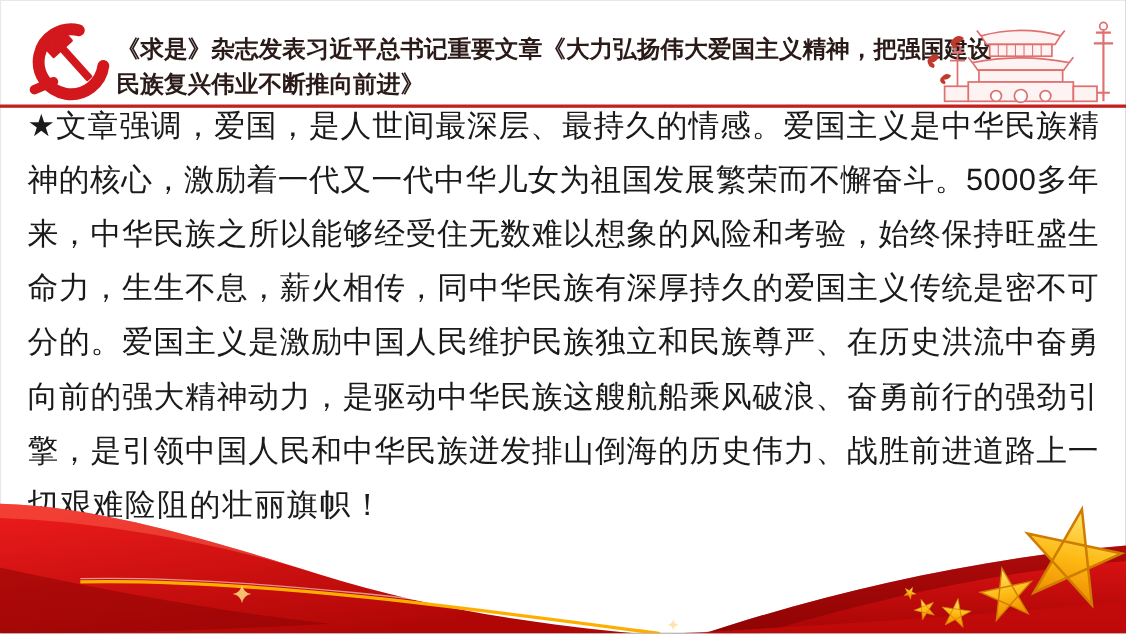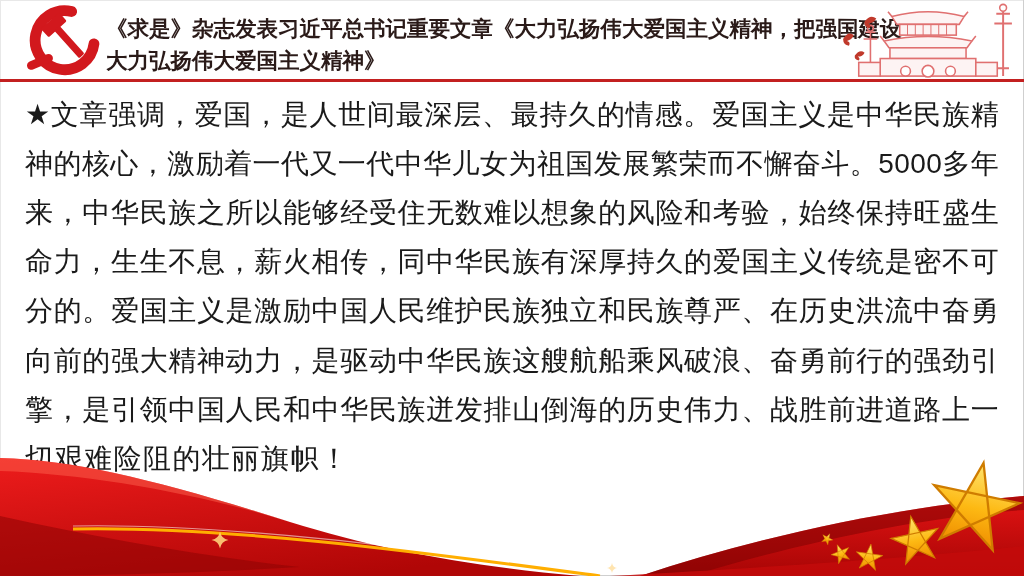"《求是》杂志发表习近平总书记重要文章《大力弘扬伟大爱国主义精神，把强国建设" .hdr { top: 0 -> 16px }
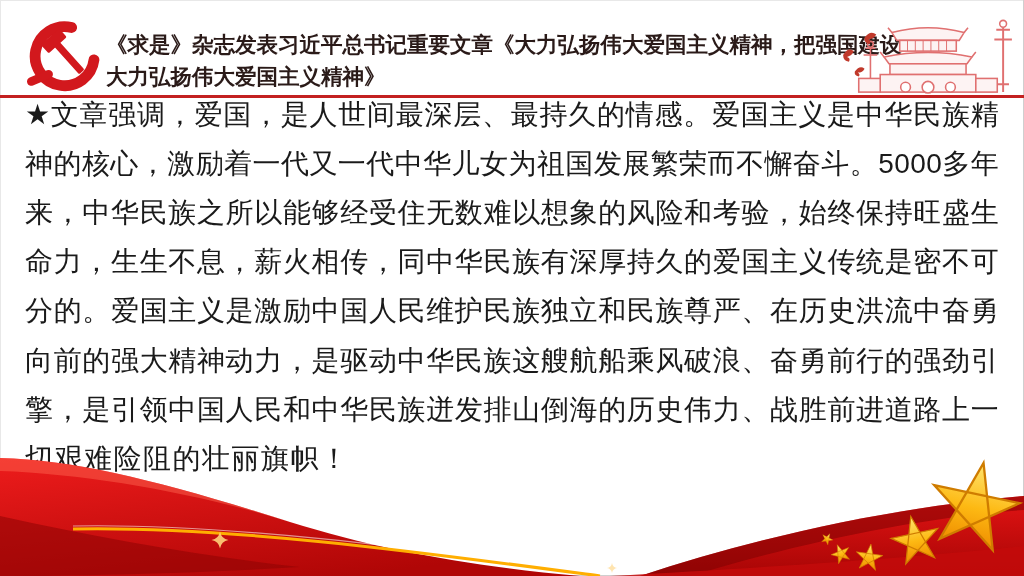"大力弘扬伟大爱国主义精神》" div.t-line { text: 大力弘扬伟大爱国主义精神 -> 民族复兴伟业不断推向前进 }
